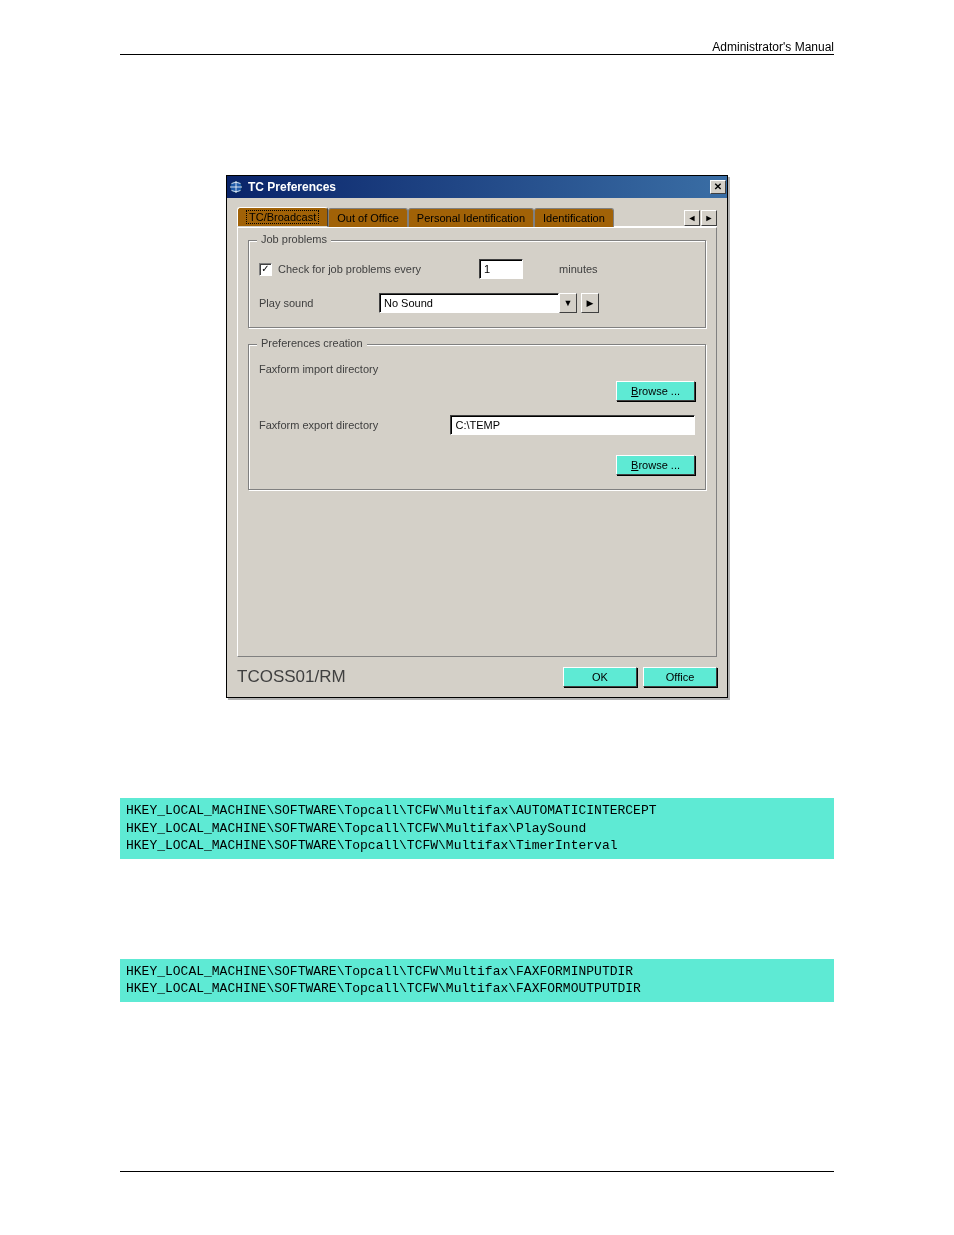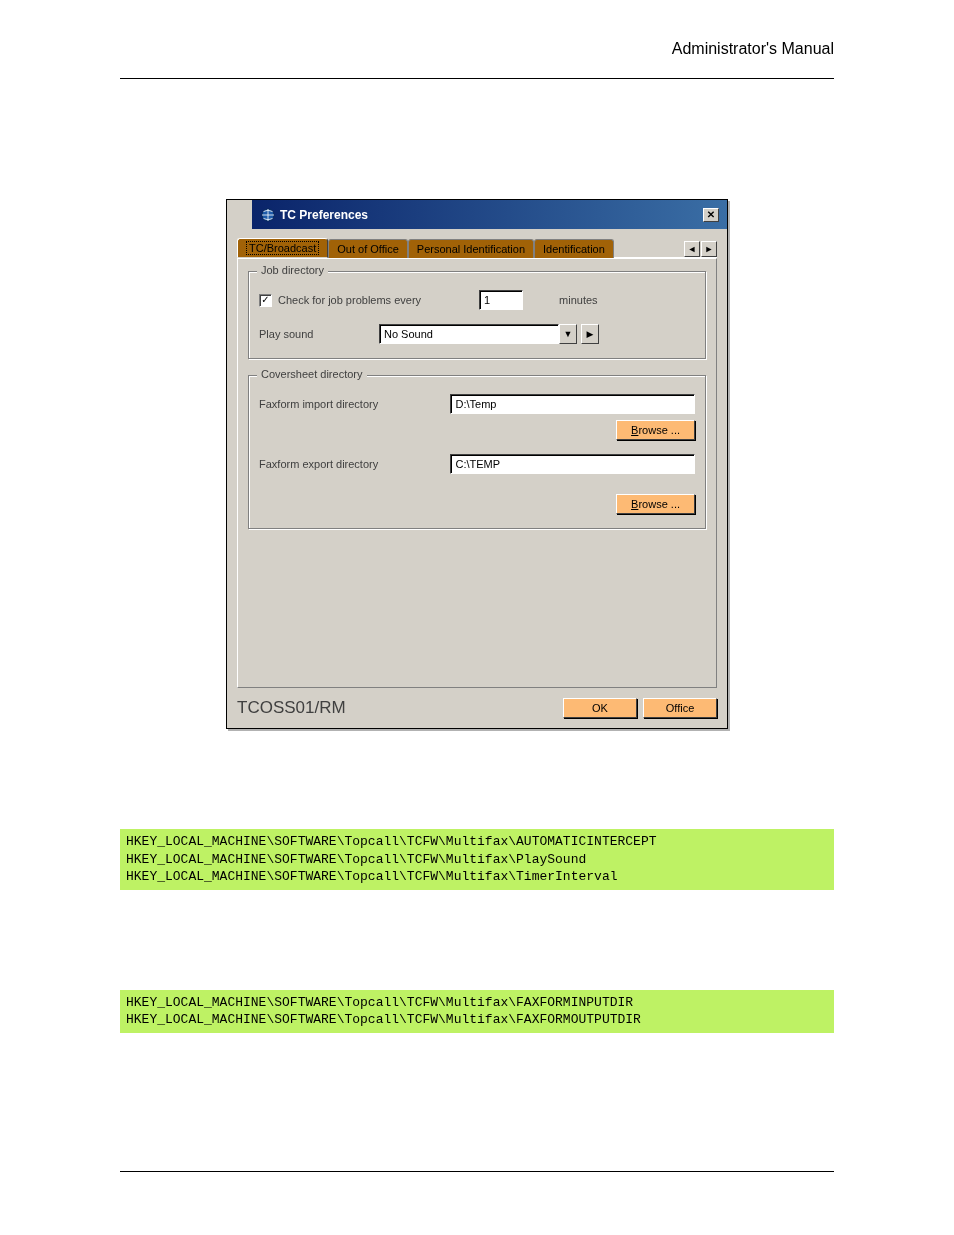"Administrator's Manual" .header-line { font-size: 16px -> 12px; padding-bottom: 20px -> 0 }
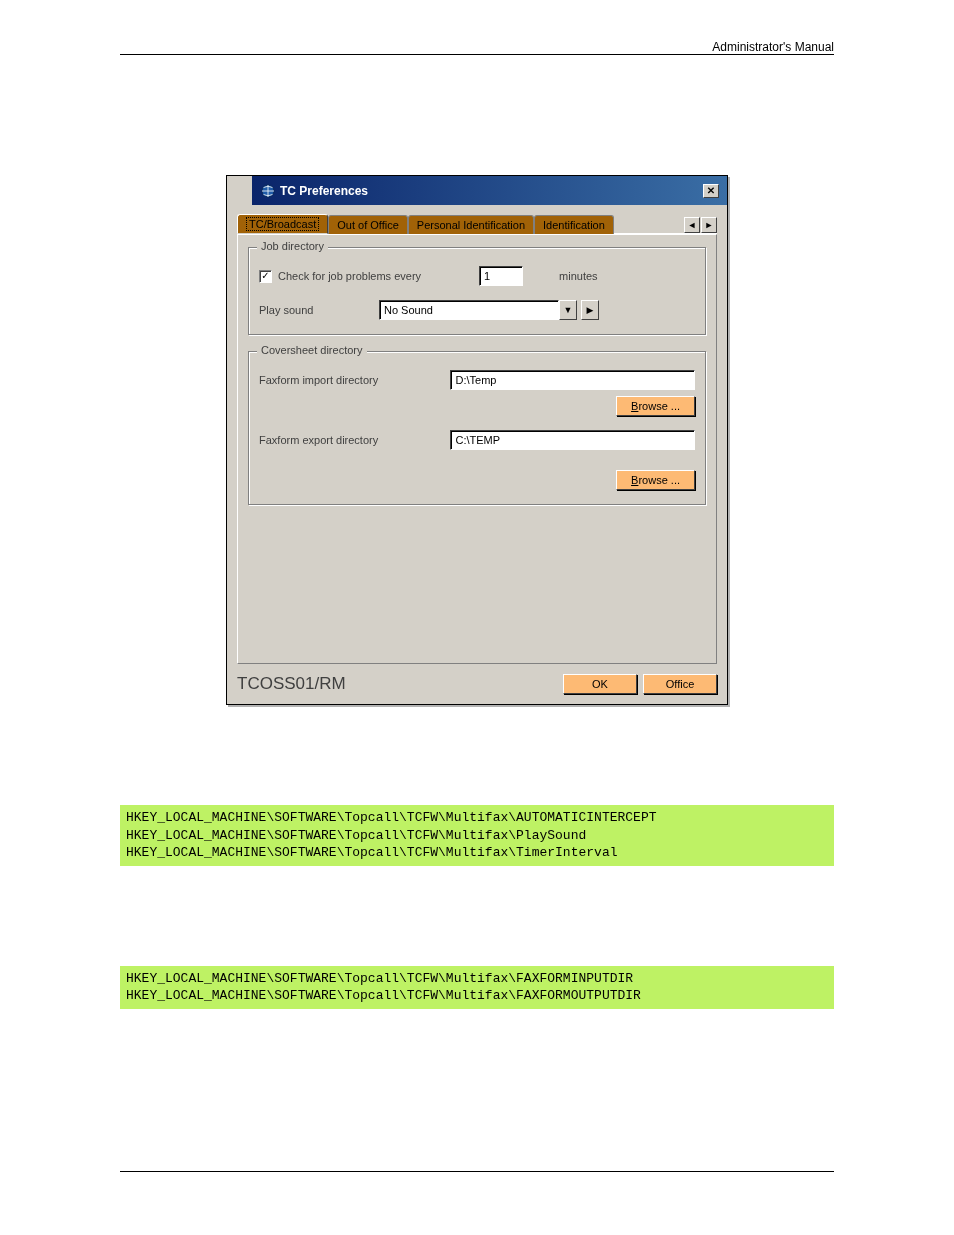"TC Preferences" .titlebar { height: 29px -> 22px; margin-left: 25px -> none; padding: 2px 8px -> 2px 1px }
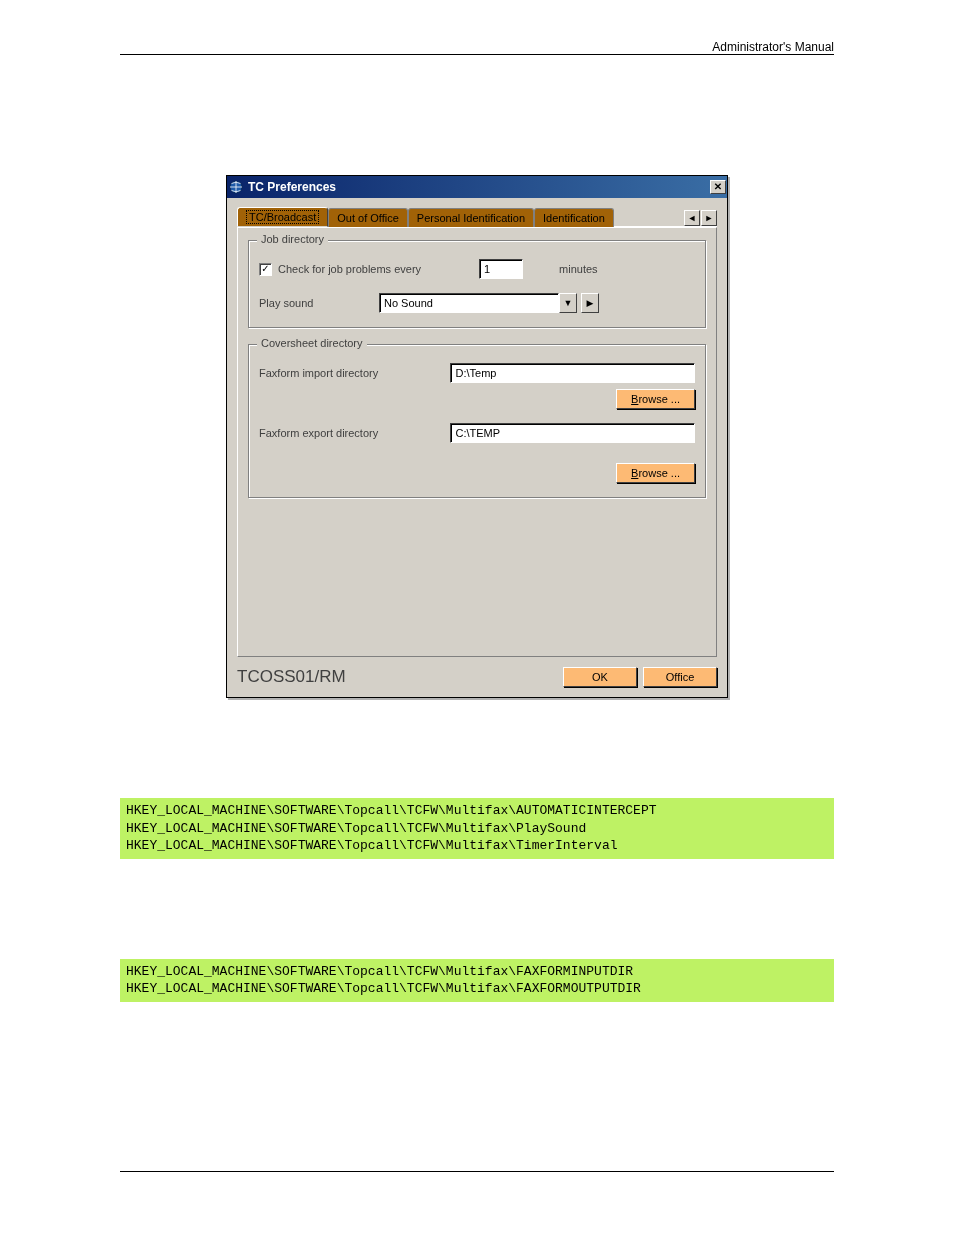"Job directory" div.legend { text: directory -> problems }
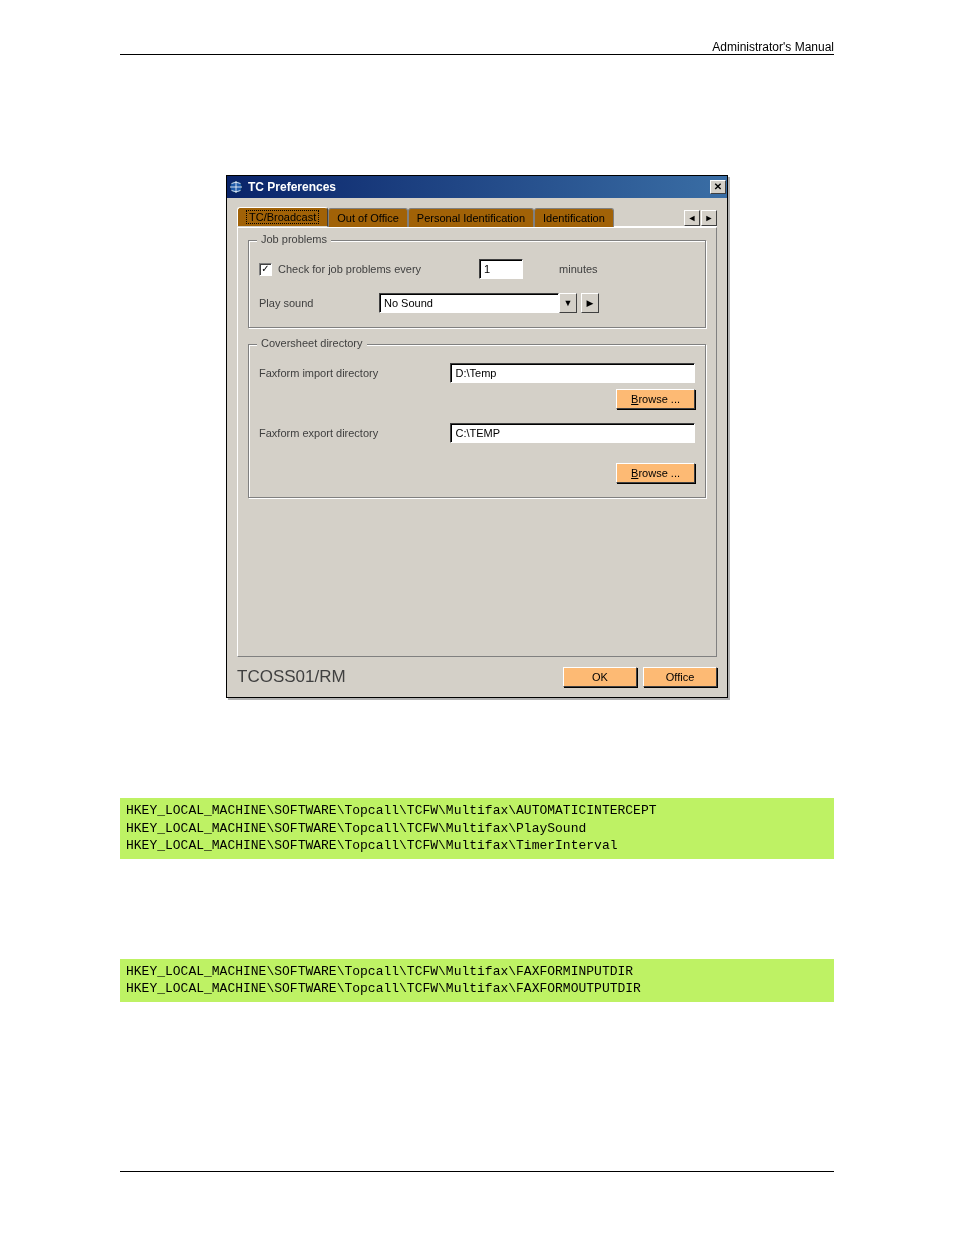"Coversheet directory" div.legend { text: Coversheet directory -> Preferences creation }
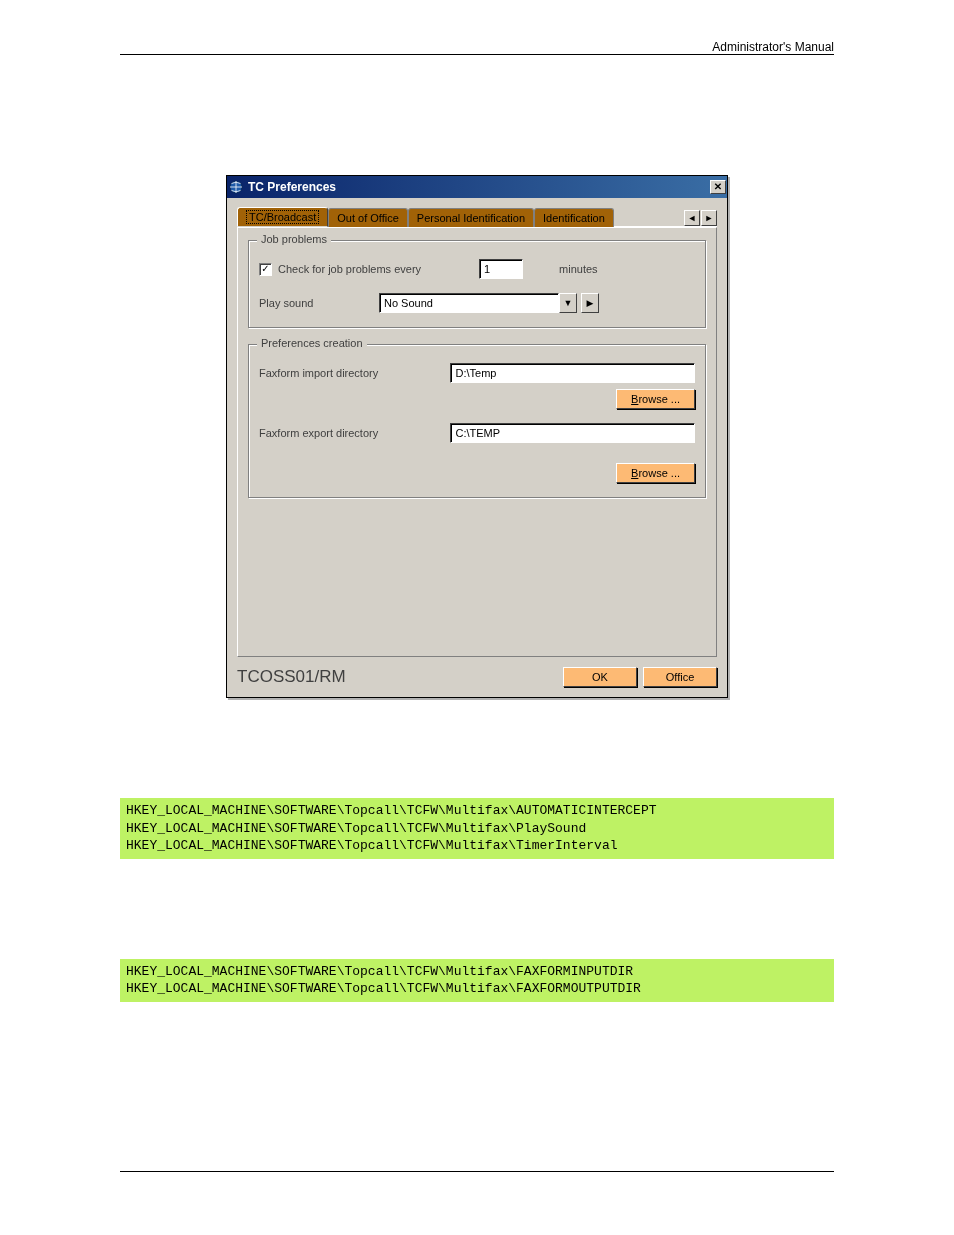"D:\Temp" input.textfield { html: <input> -> none }
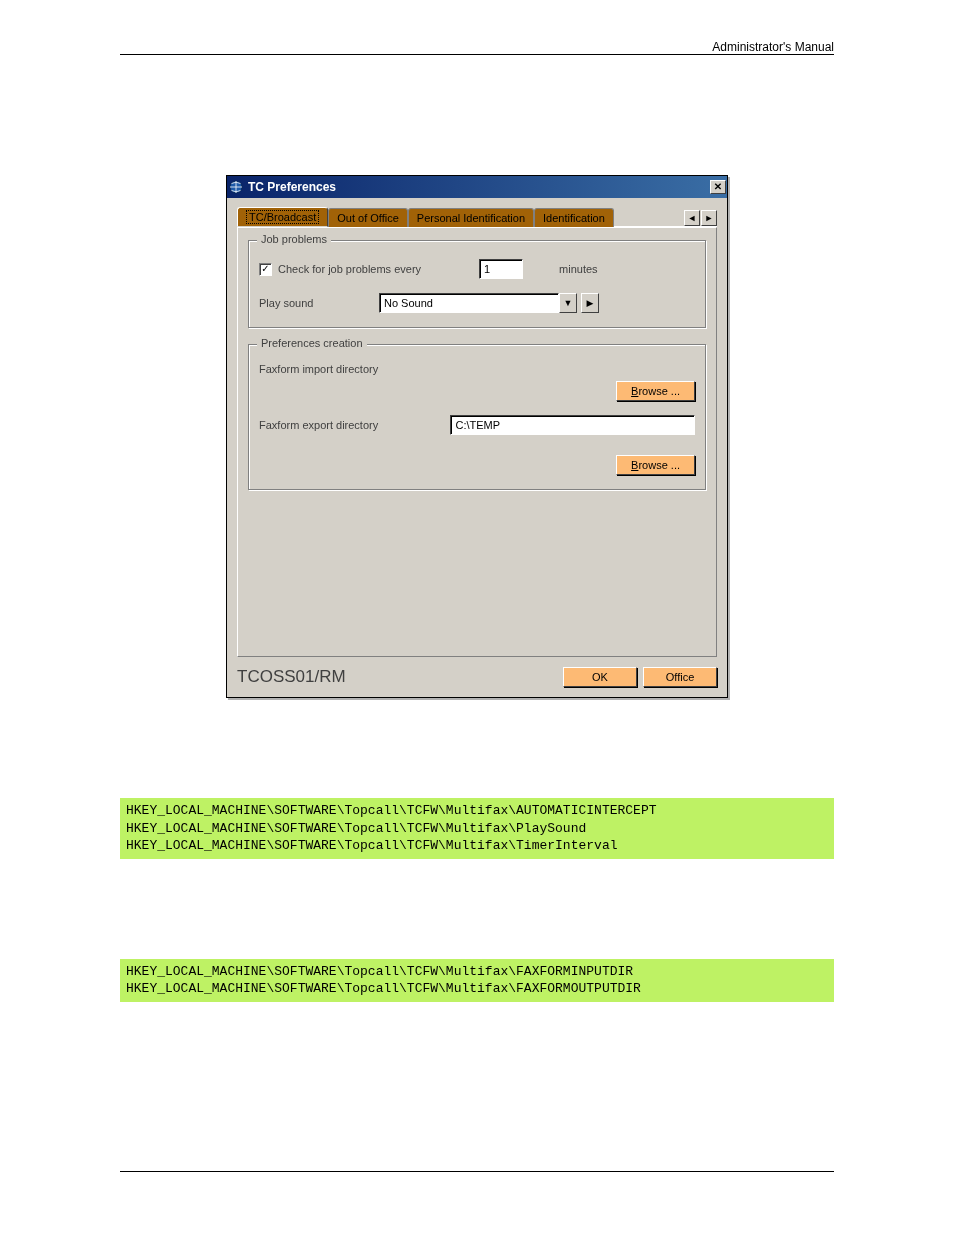"Browse ..." .win-btn { background: #fdba74 -> #5eead4 }
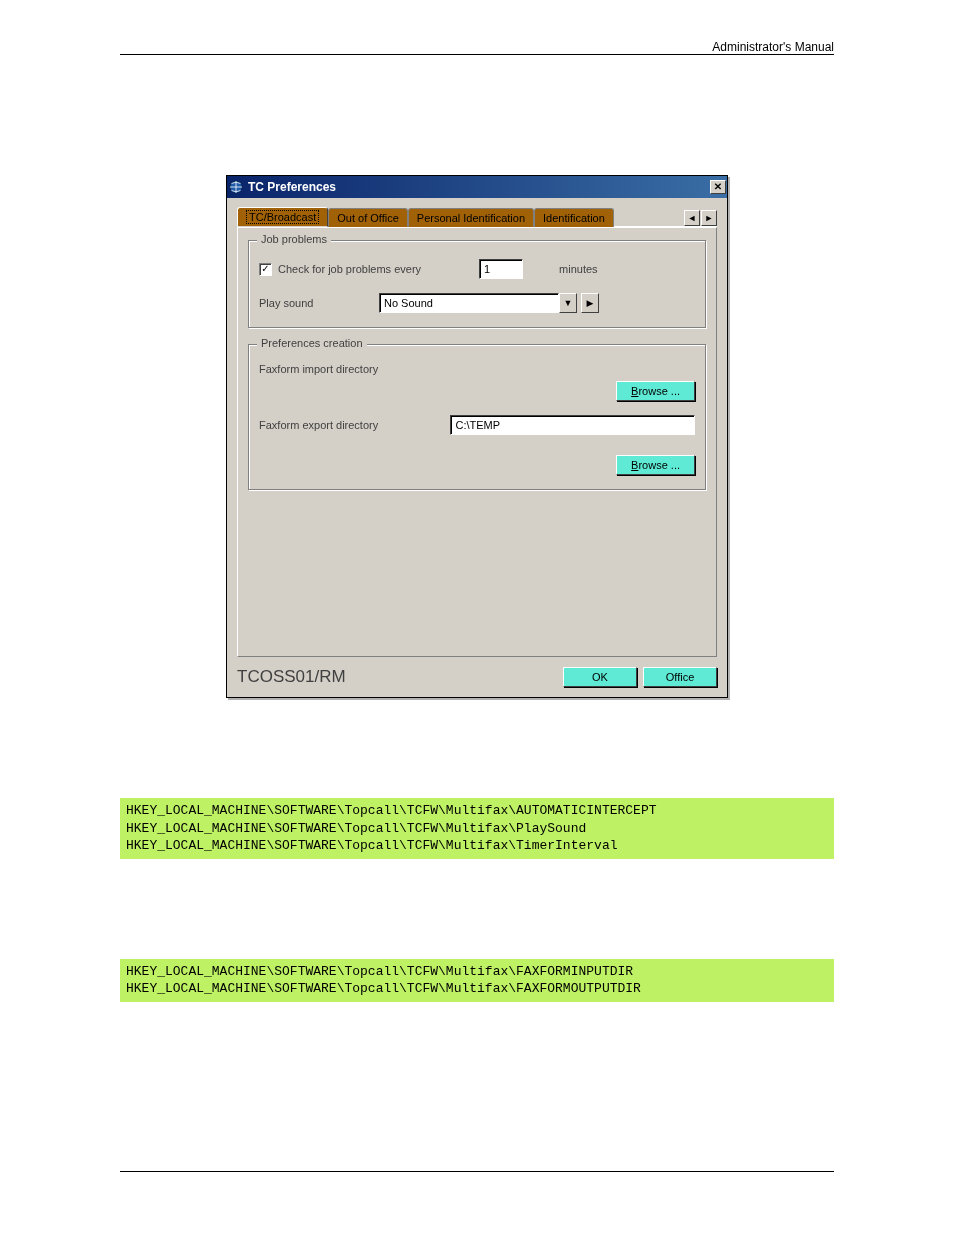"HKEY_LOCAL_MACHINE\SOFTWARE\Topcall\TCFW" .codeblock { background: #bef264 -> #5eead4 }
